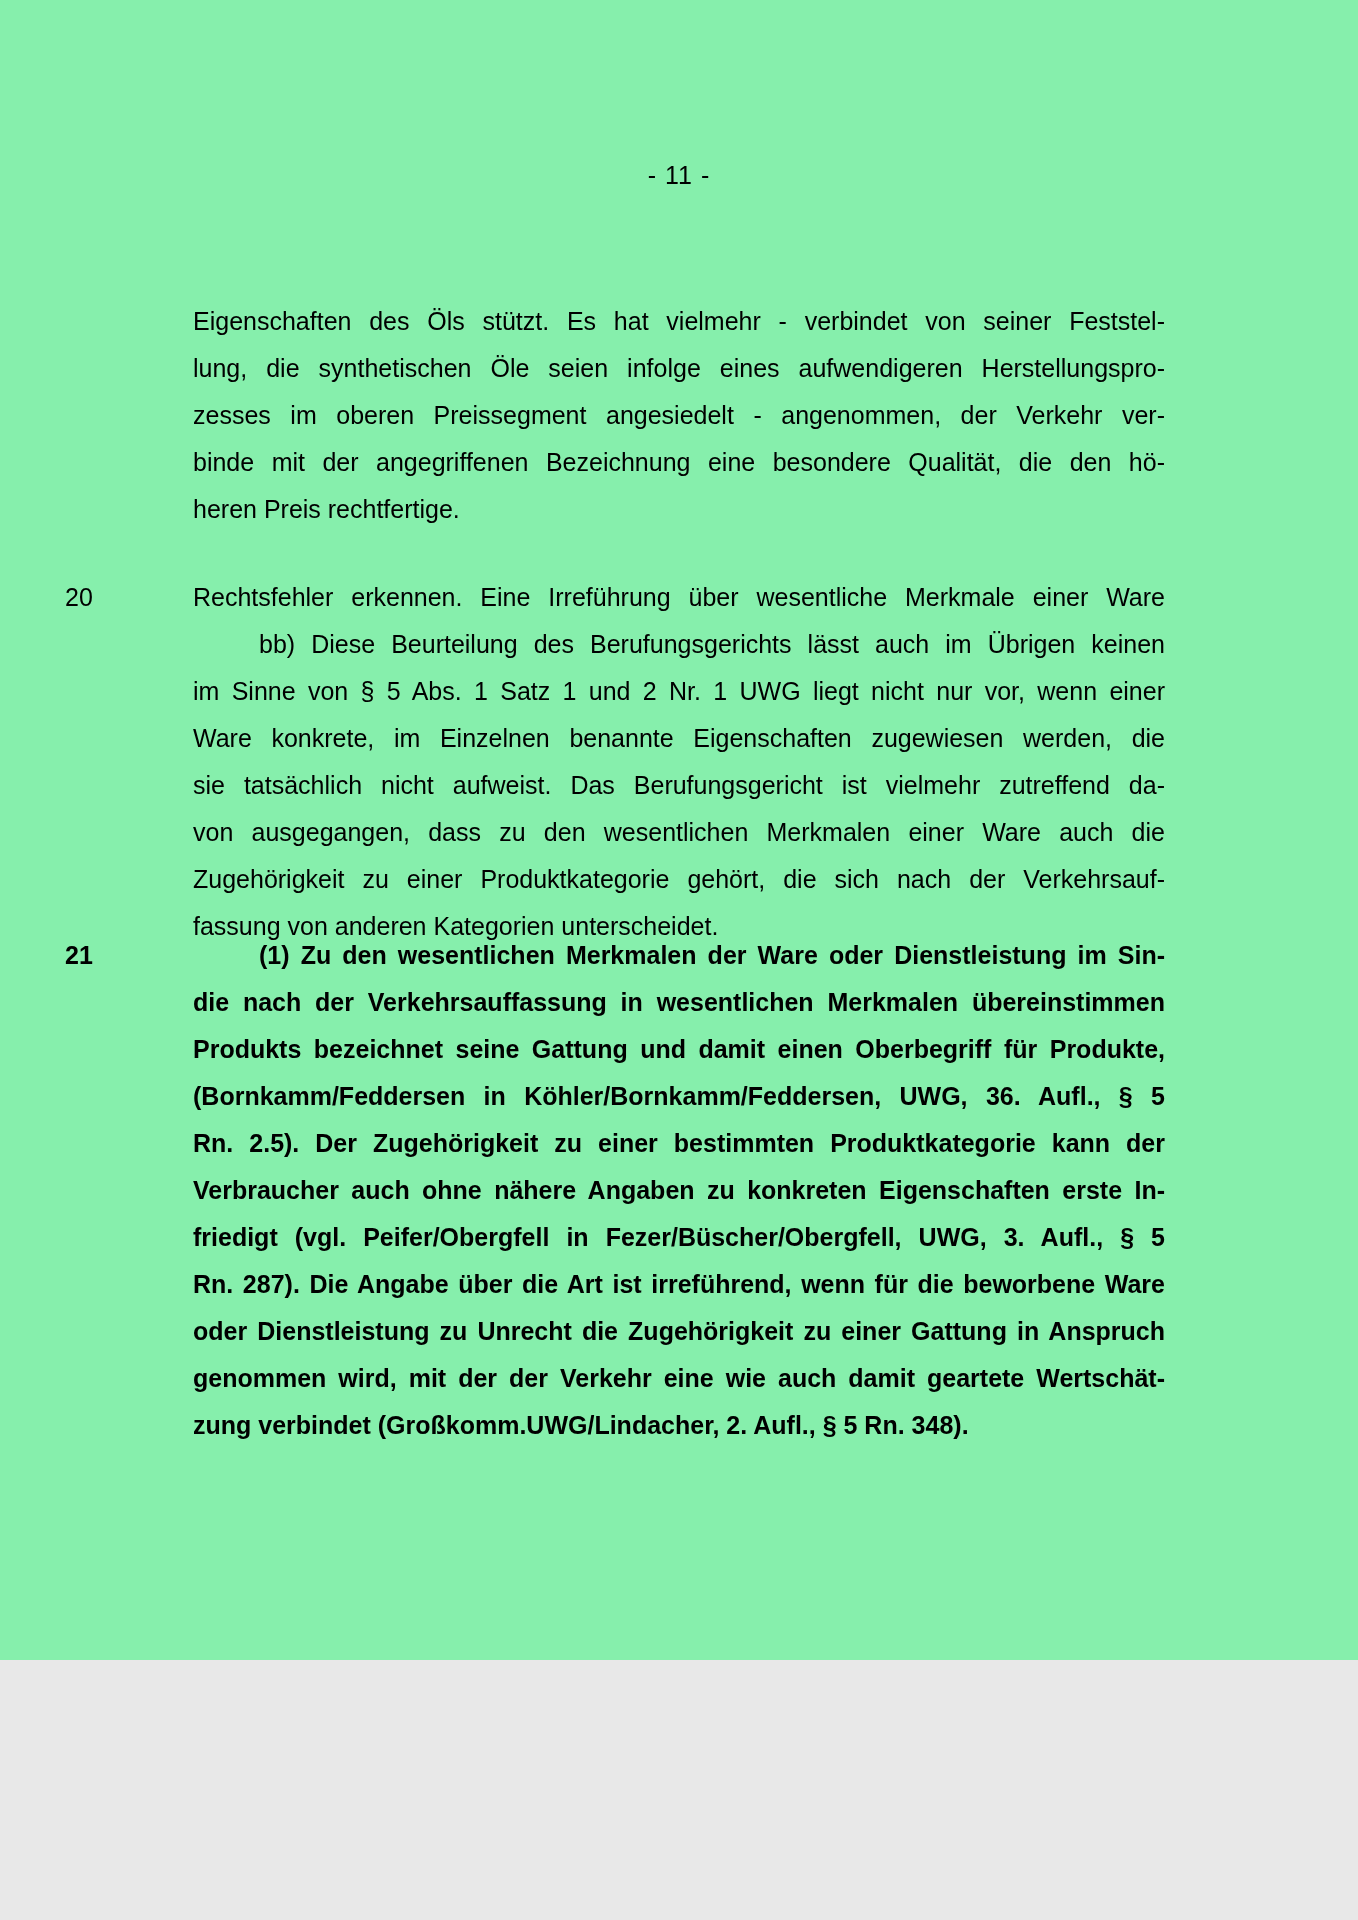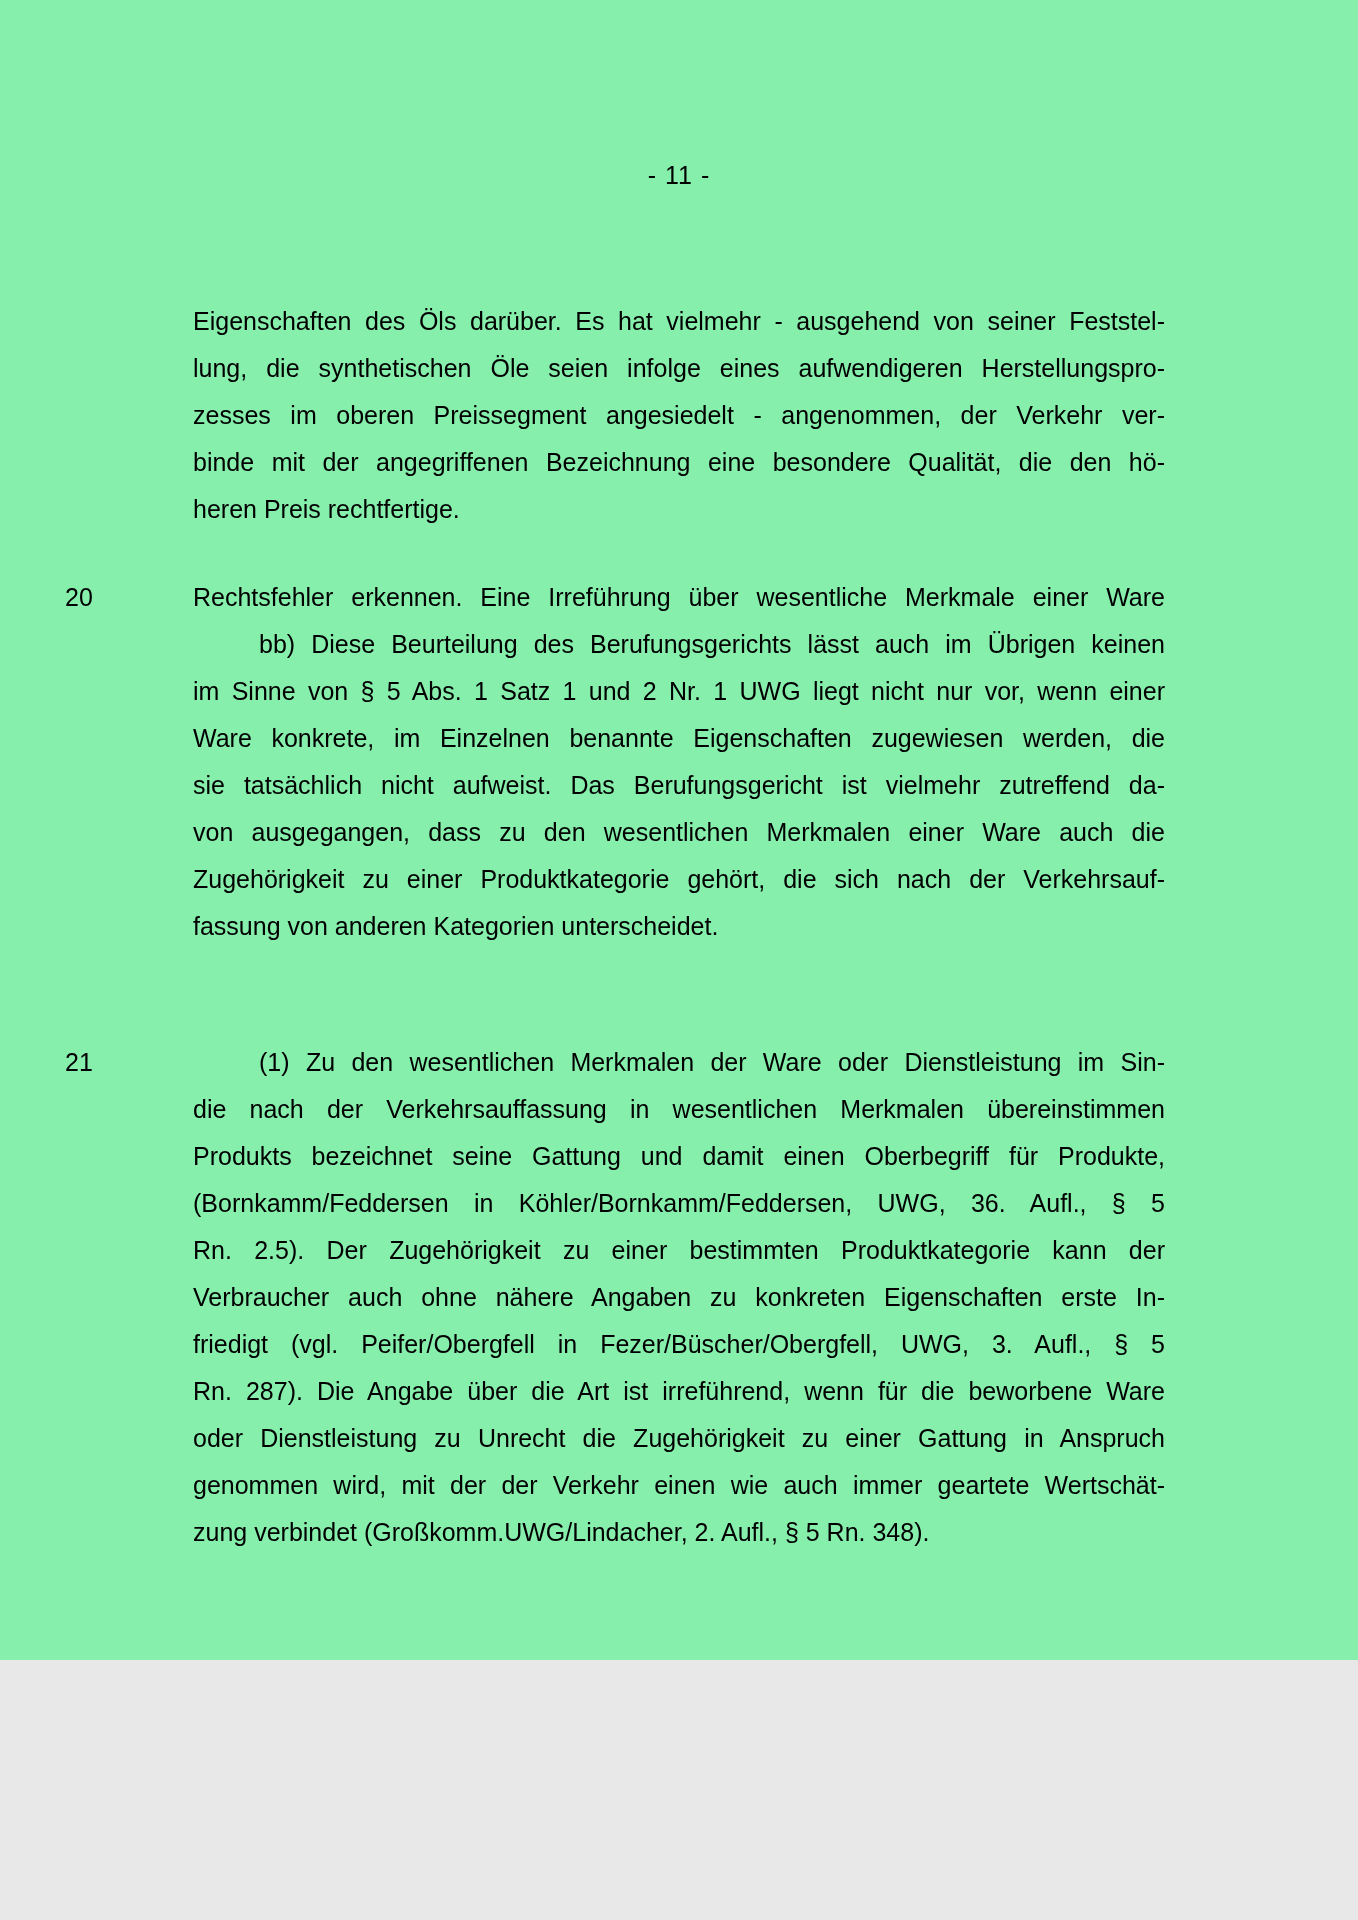"Eigenschaften des Öls darüber. Es" div.line { text: darüber. Es hat vielmehr - ausgehend -> stützt. Es hat vielmehr - verbindet }
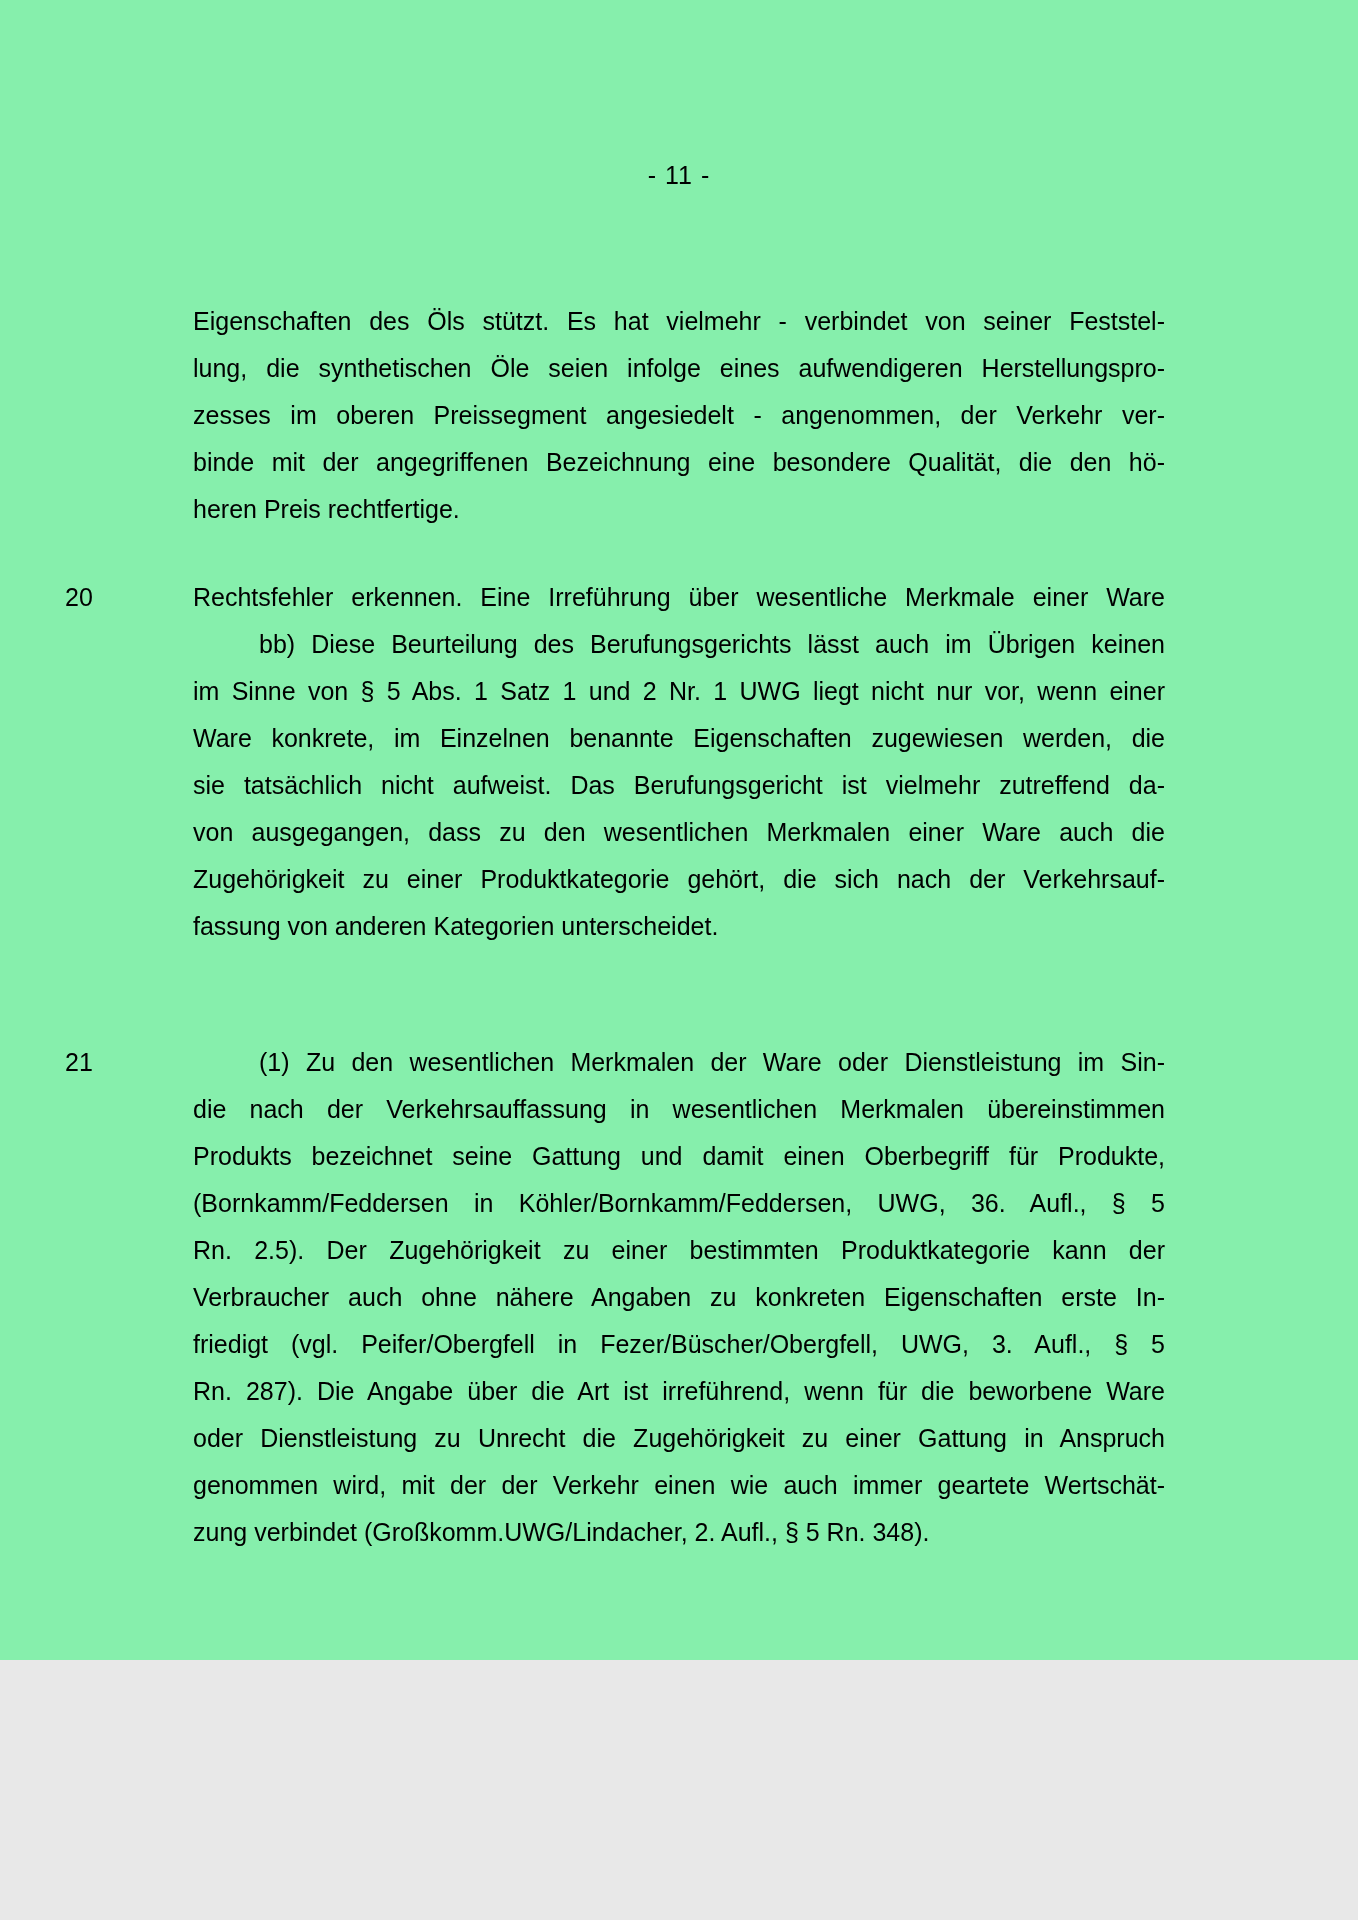"21" #para-21 { font-weight: none -> bold; top: 1039px -> 932px }
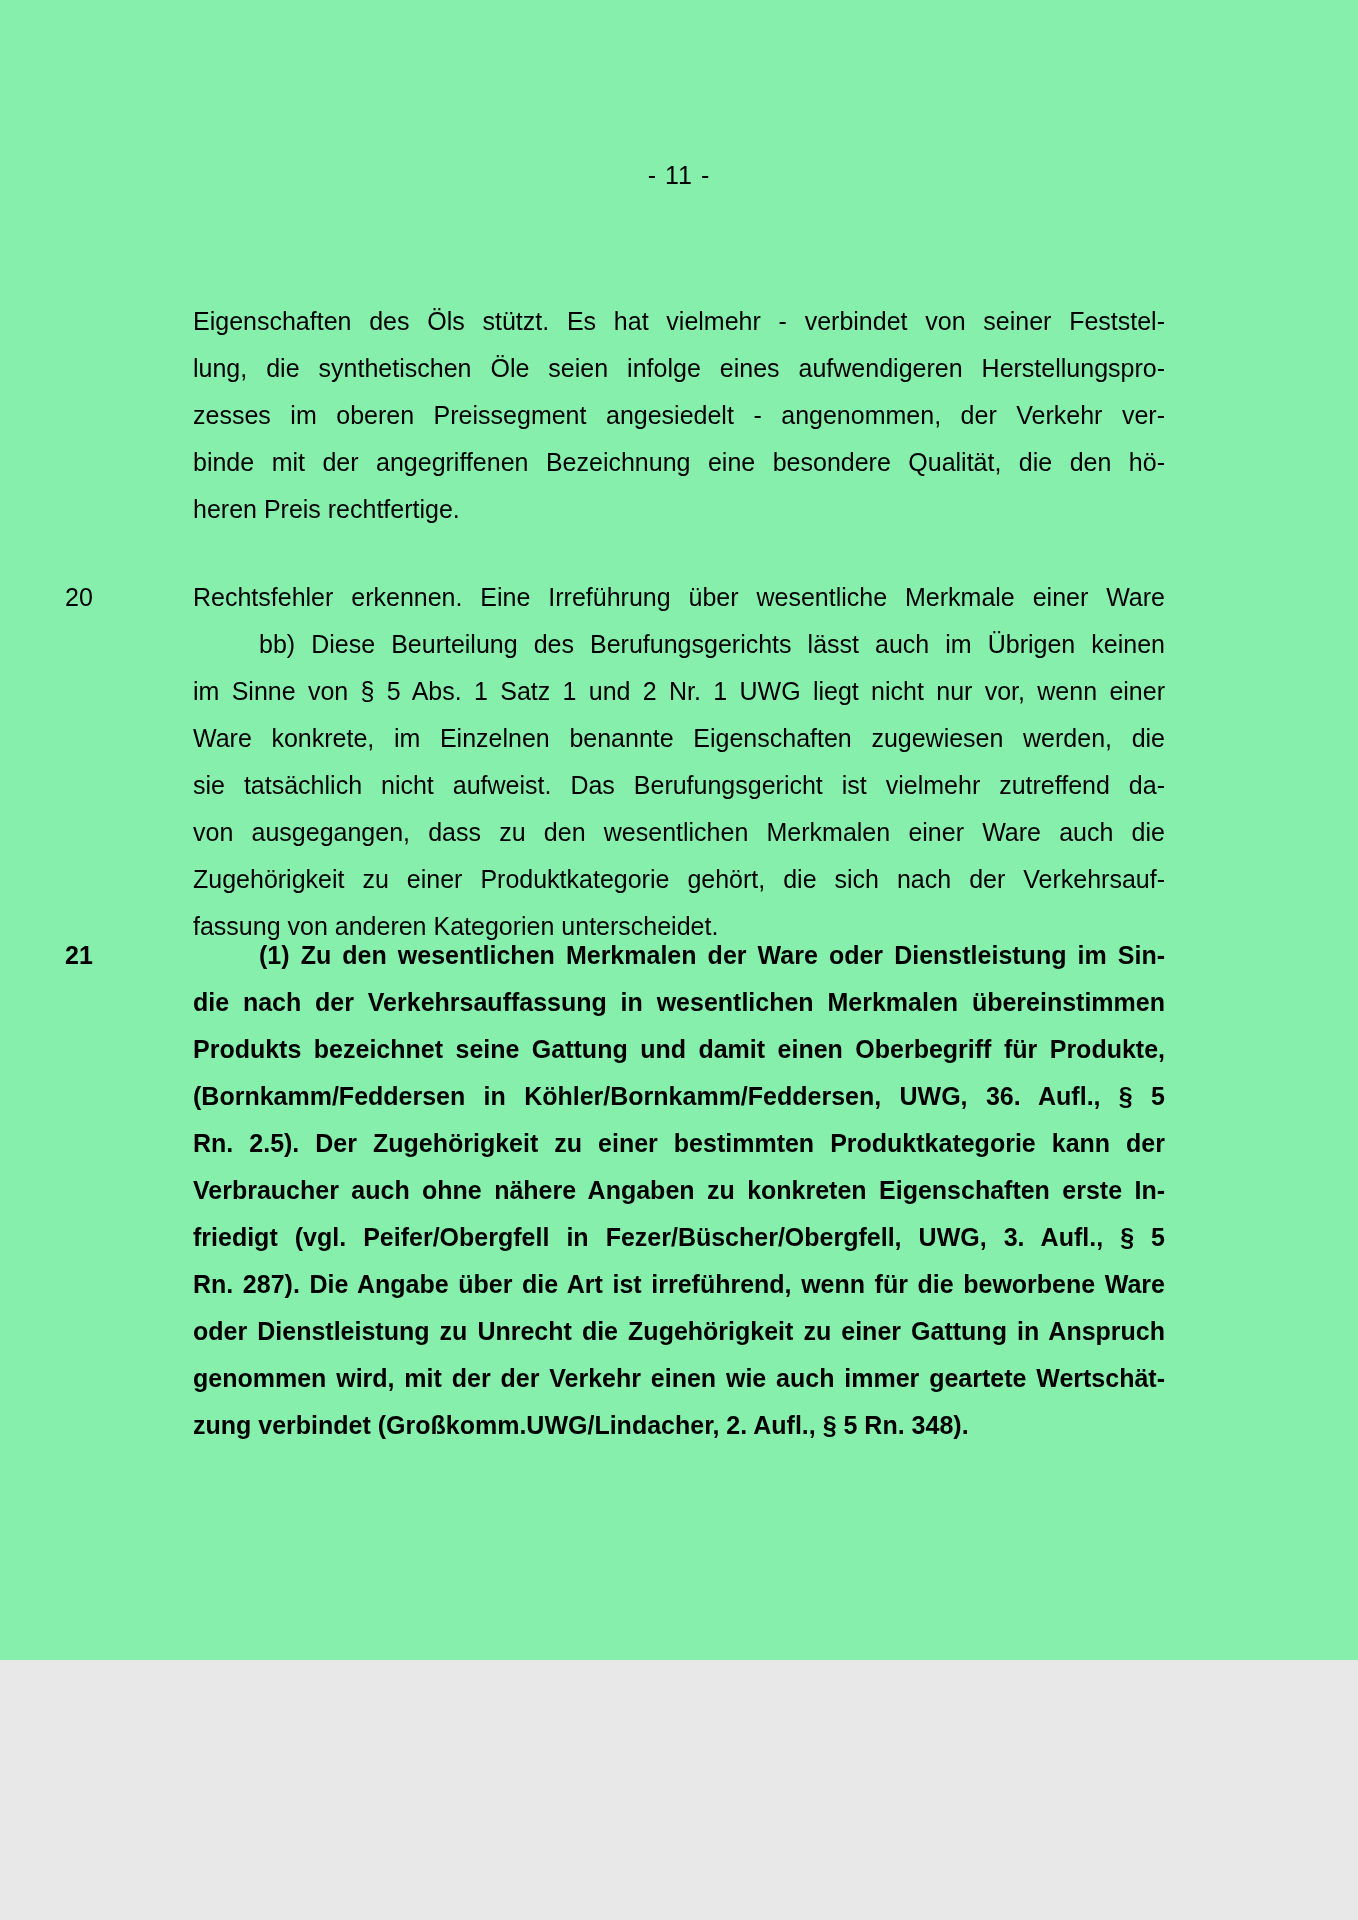"genommen wird, mit der der" div.line { text: einen wie auch immer -> eine wie auch damit }
